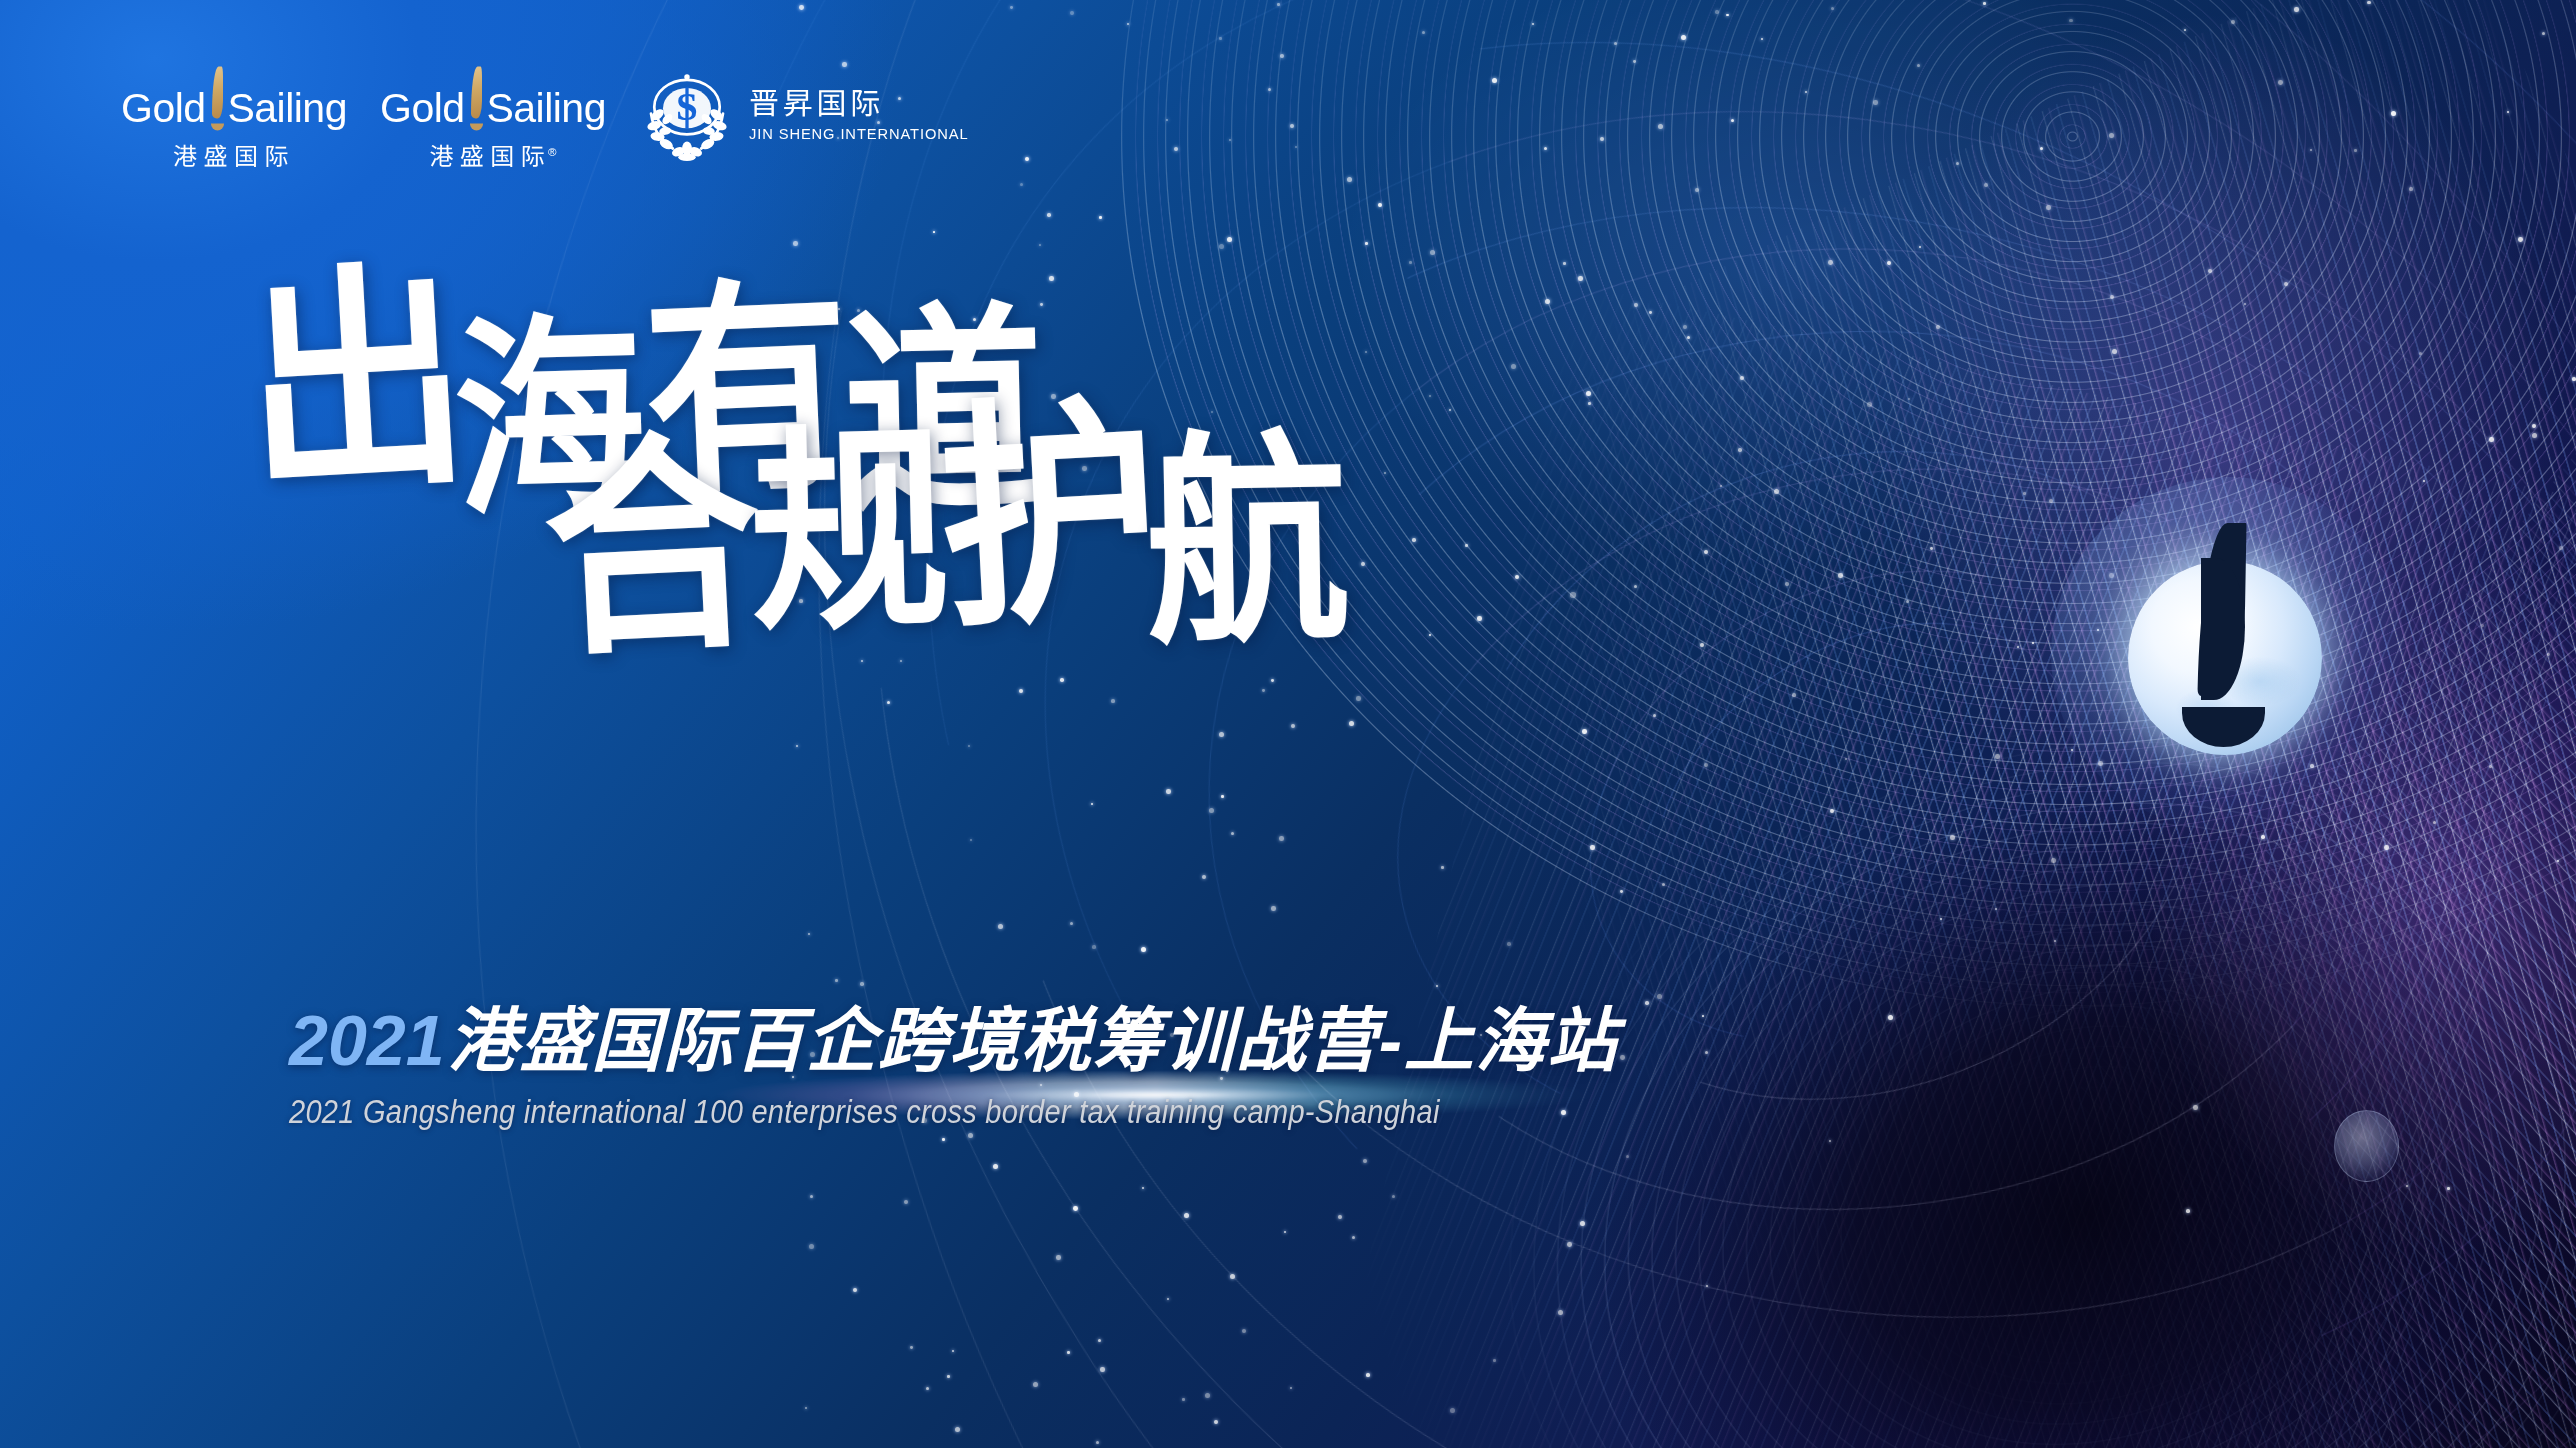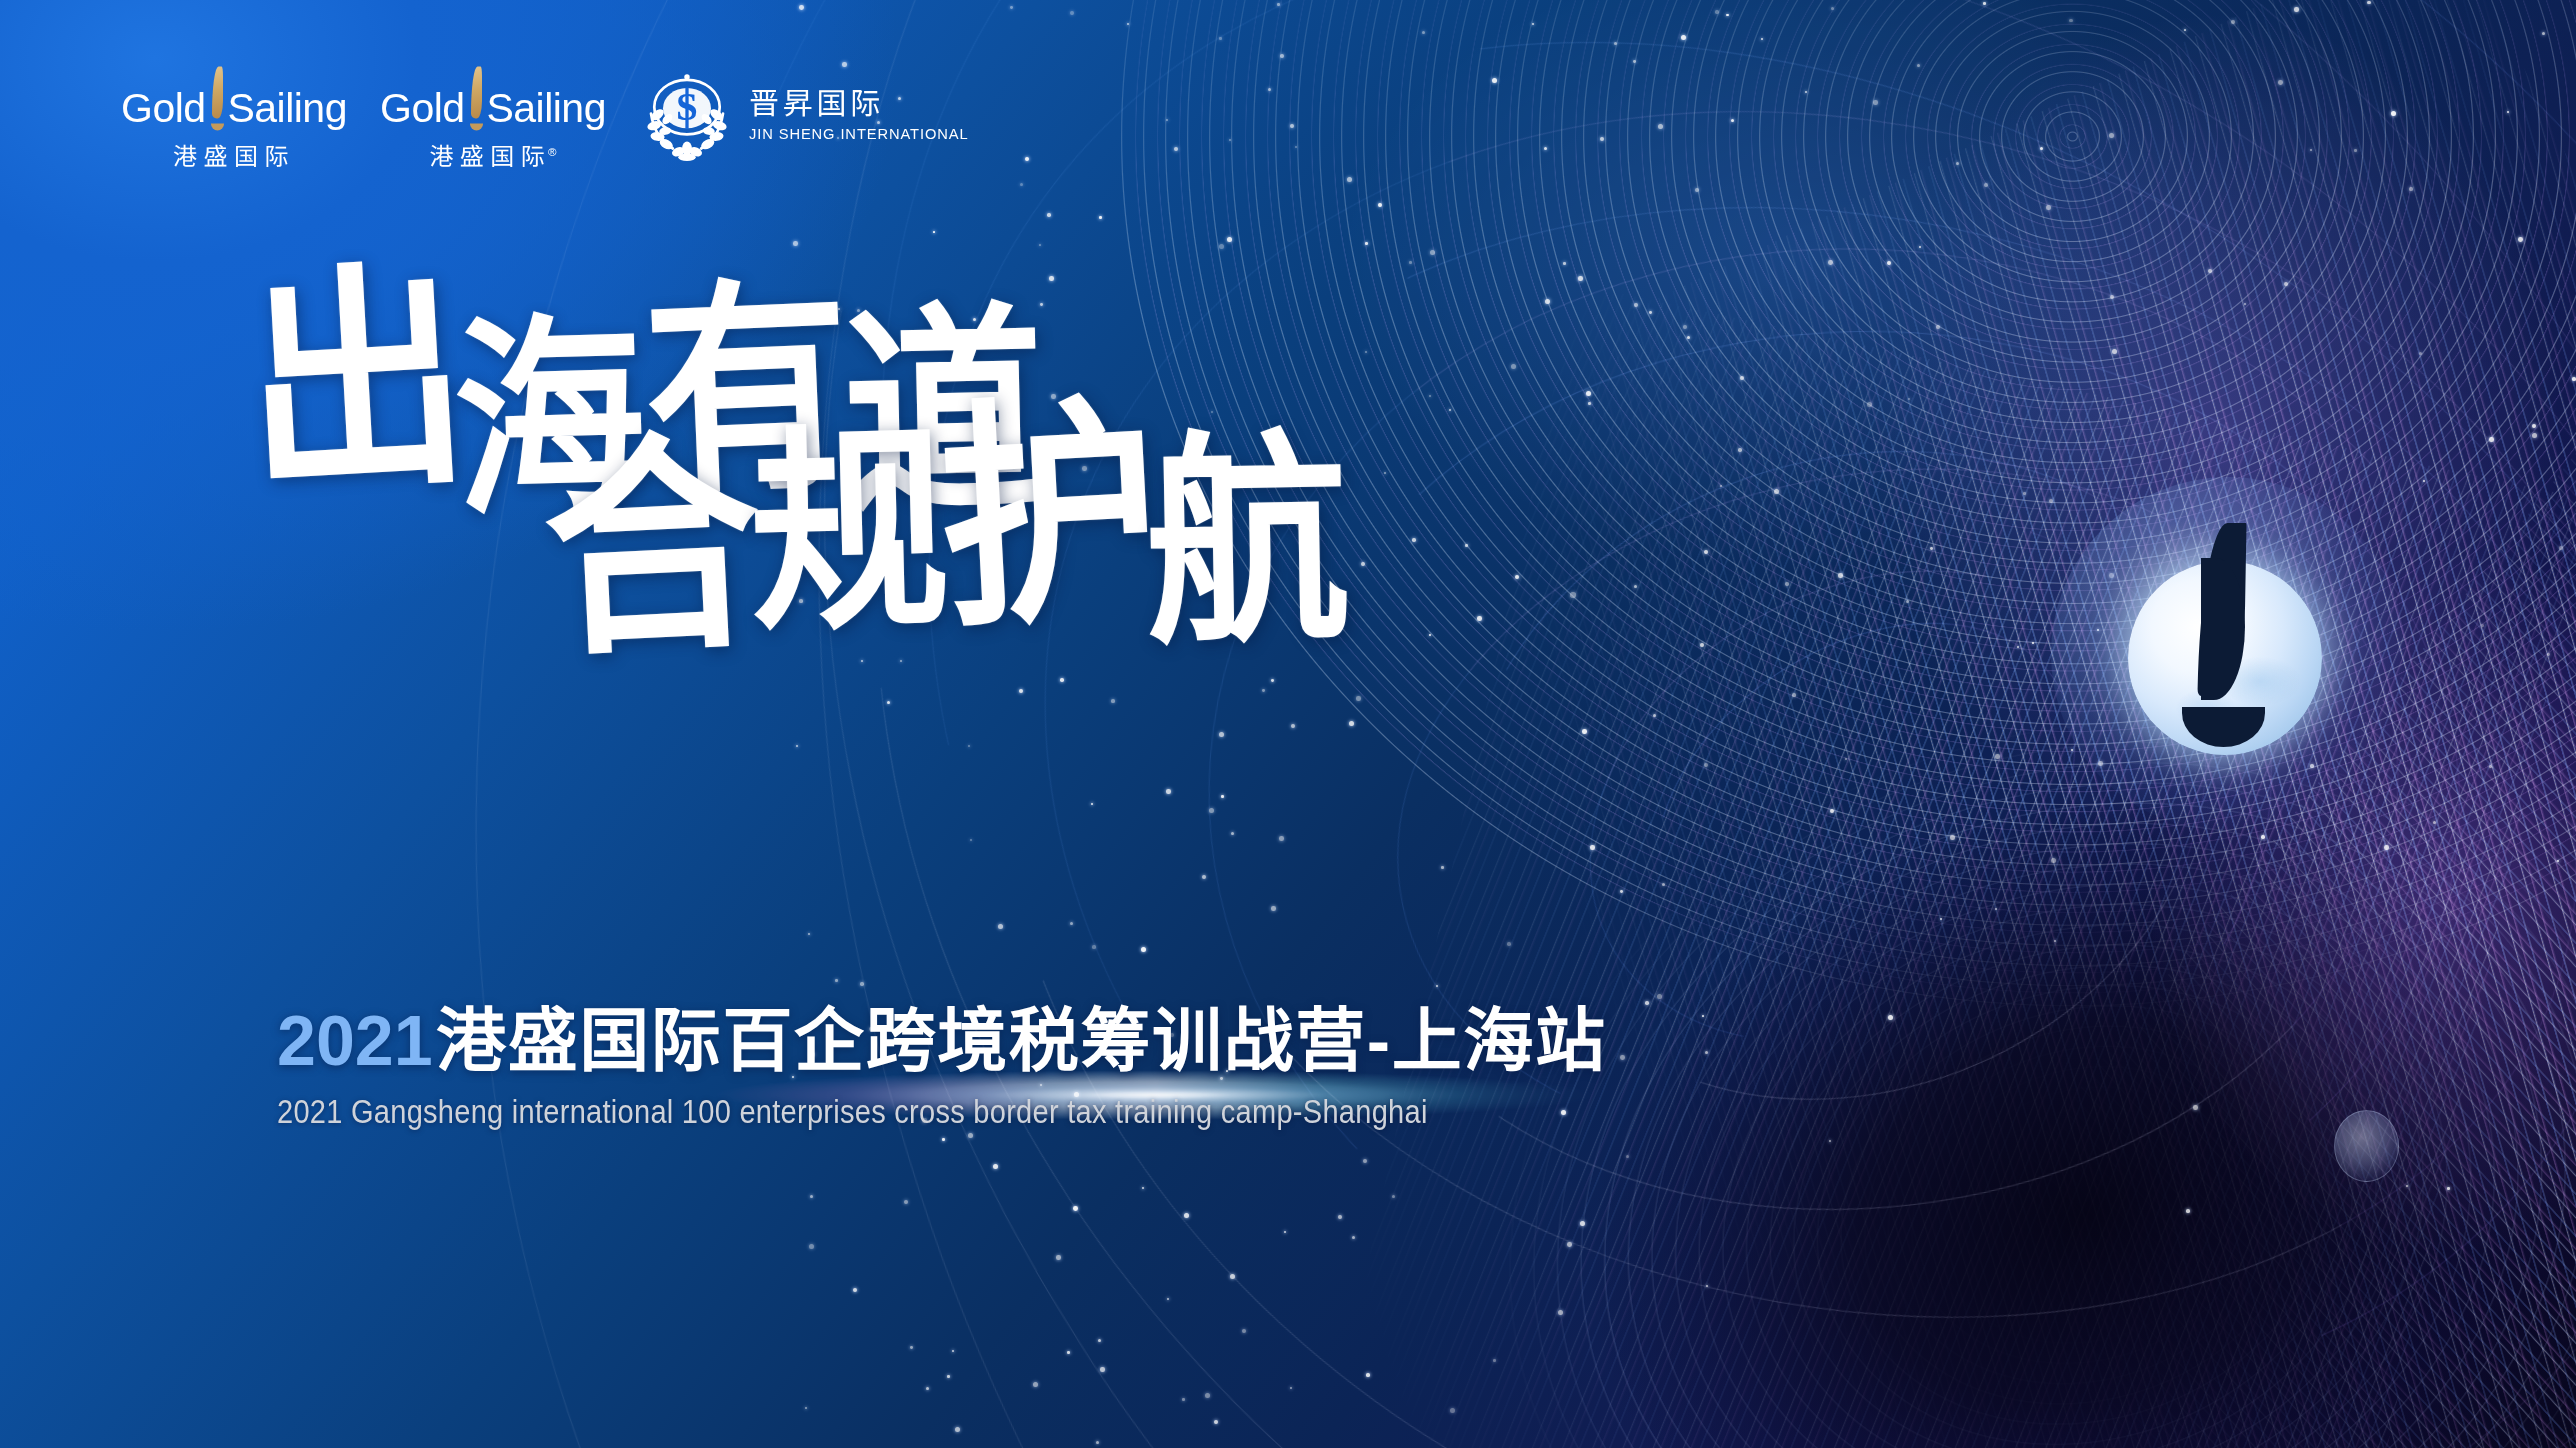"2021港盛国际百企跨境税筹训战营-上海站" #subtitle-block { font-style: none -> italic; left: 277px -> 289px }
